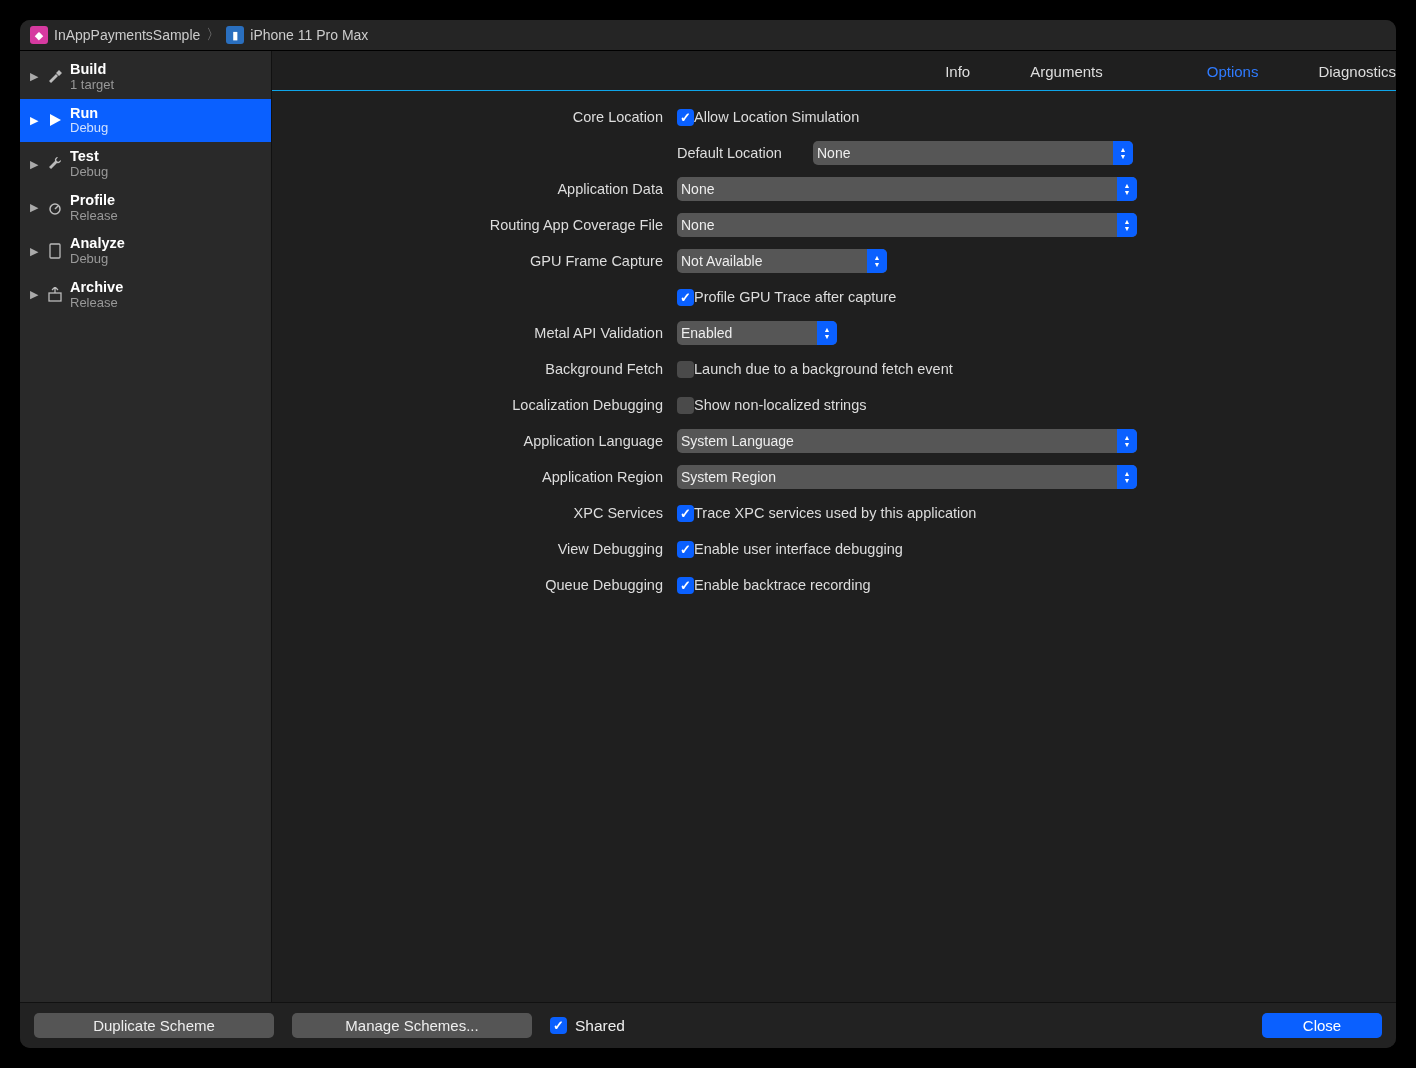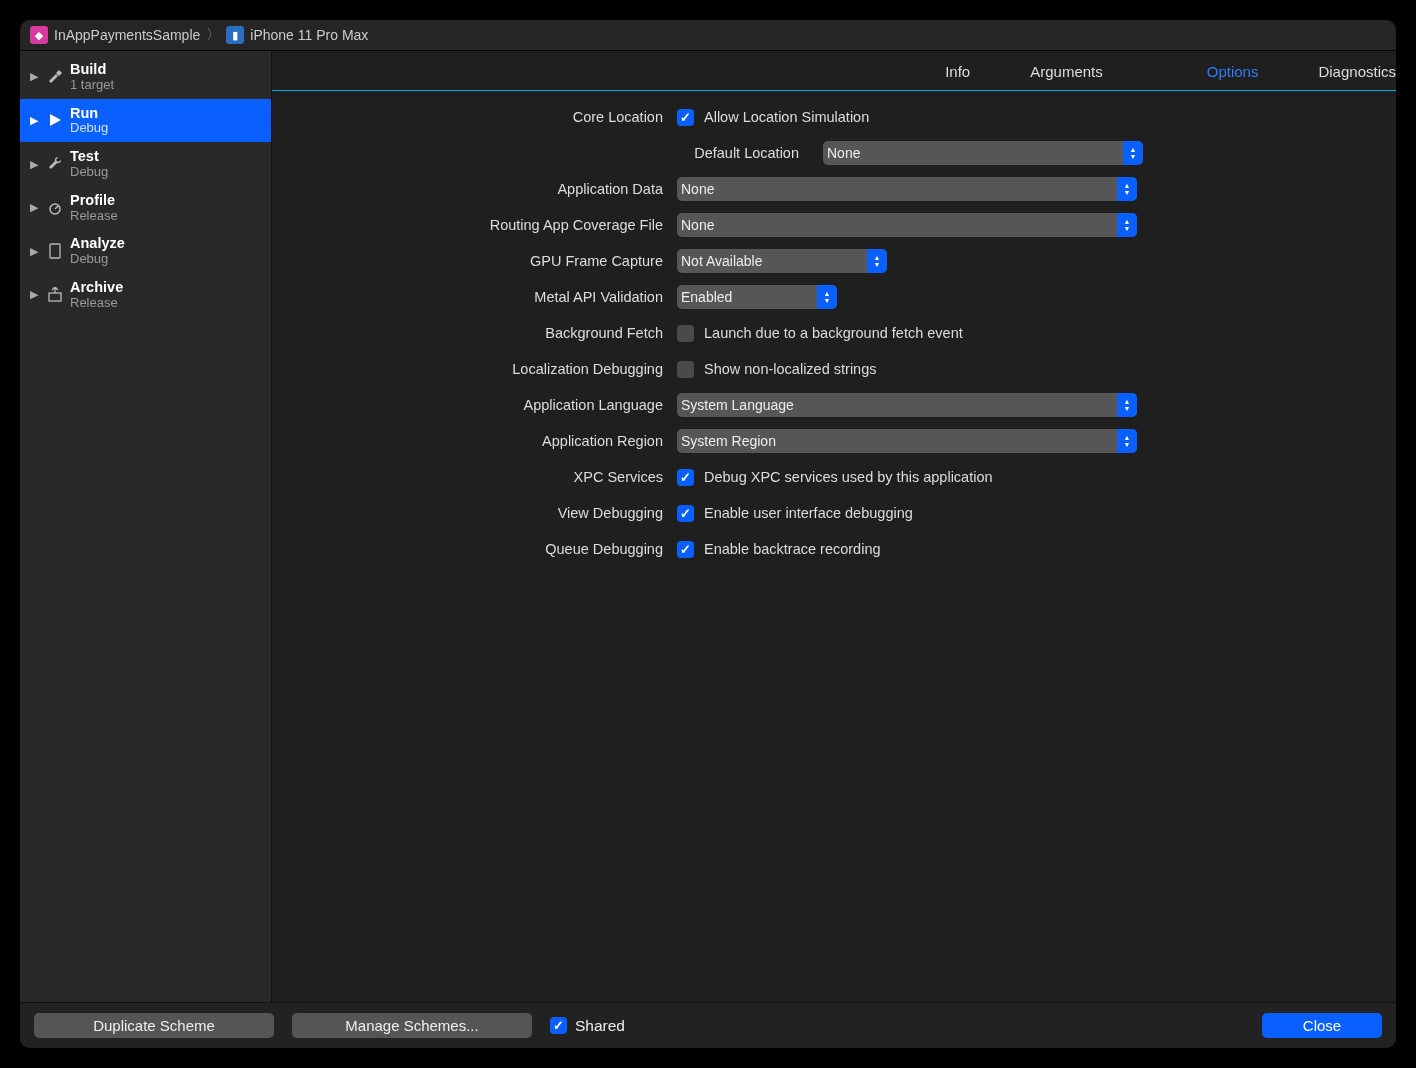"Allow Location Simulation" .row .ctl { gap: 10px -> none }
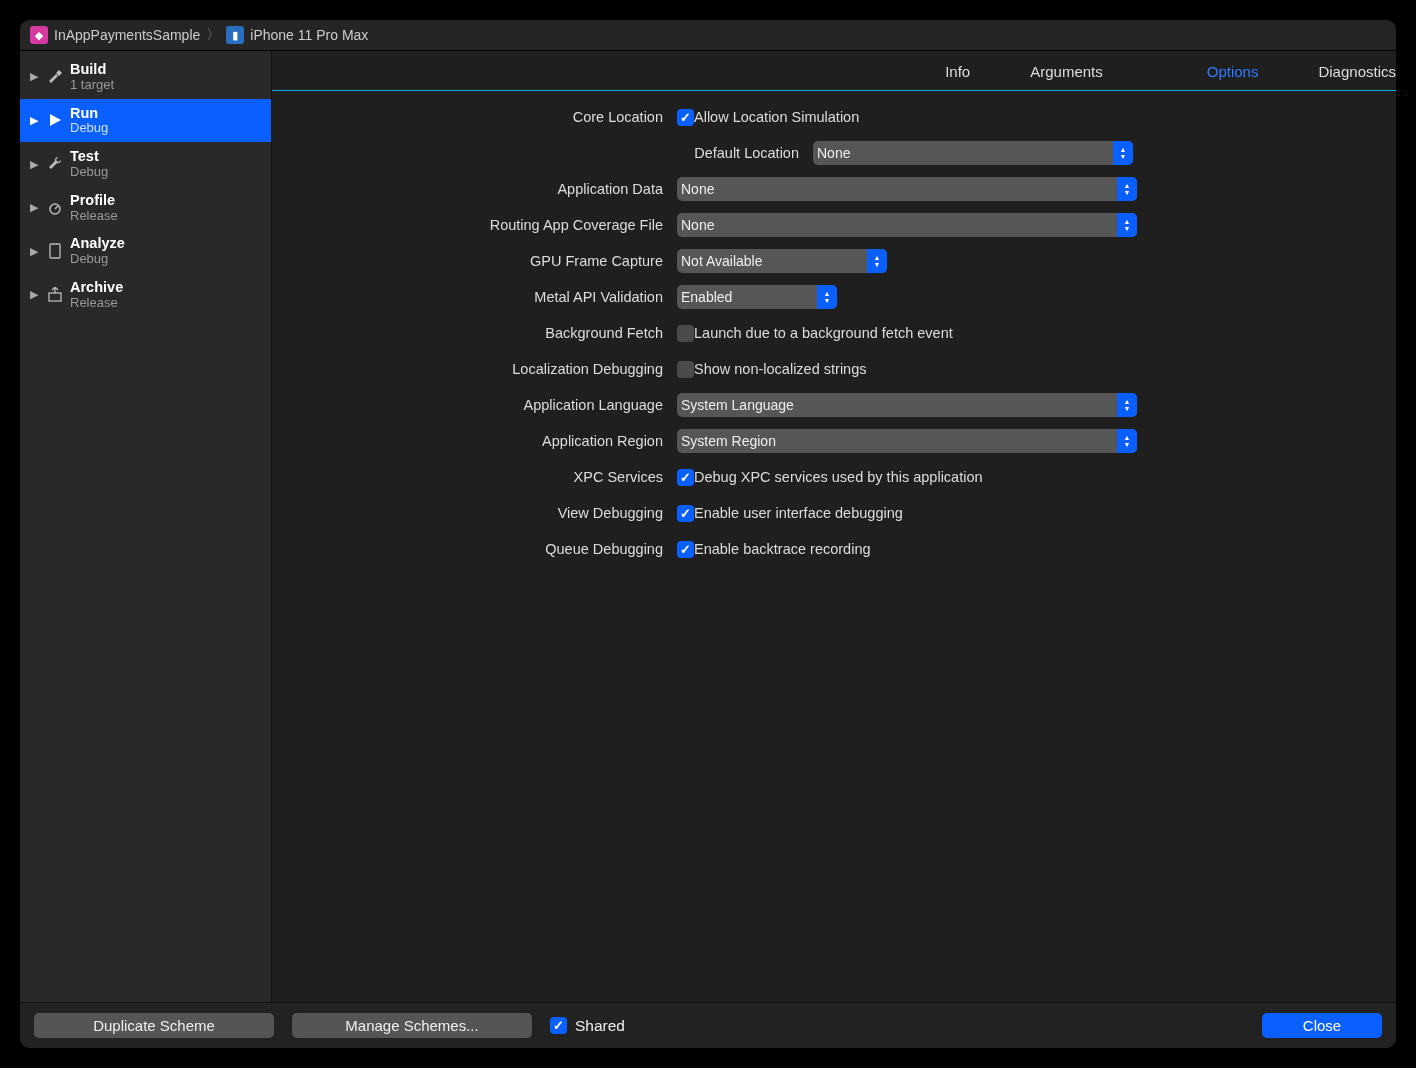"Default Location" .row.subrow .lbl2 { text-align: right -> none }
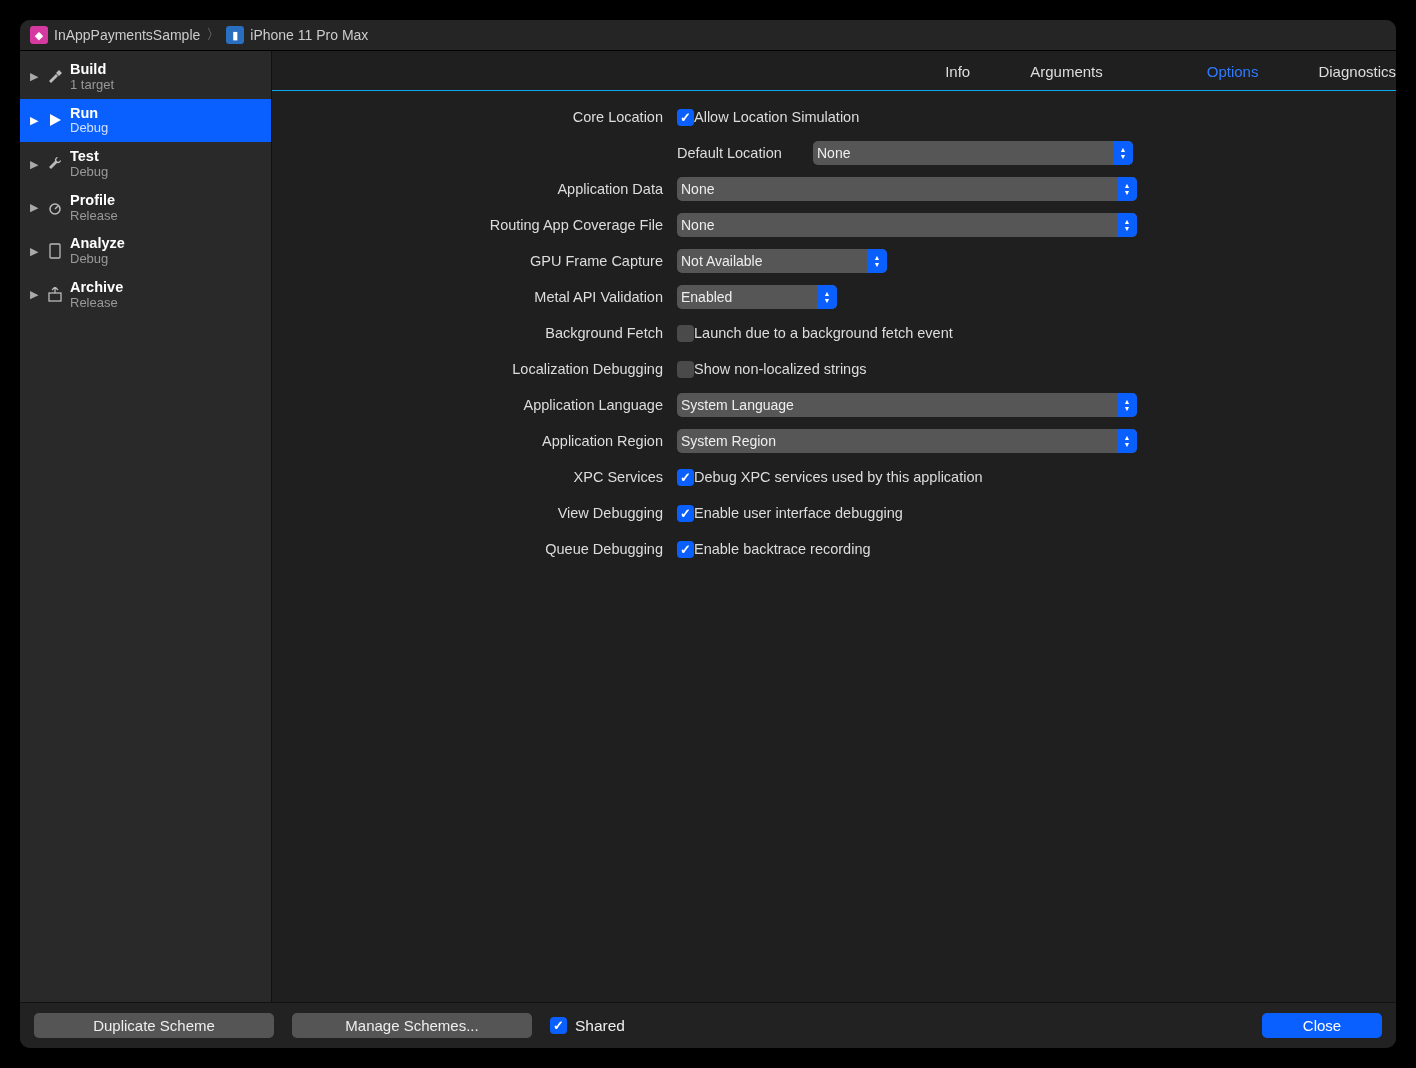"Profile GPU Trace after capture" div.row { html: none -> <div> <div></div> <div> <span></span> <span>Profile GPU Trace after capture</span> </div> </div> }
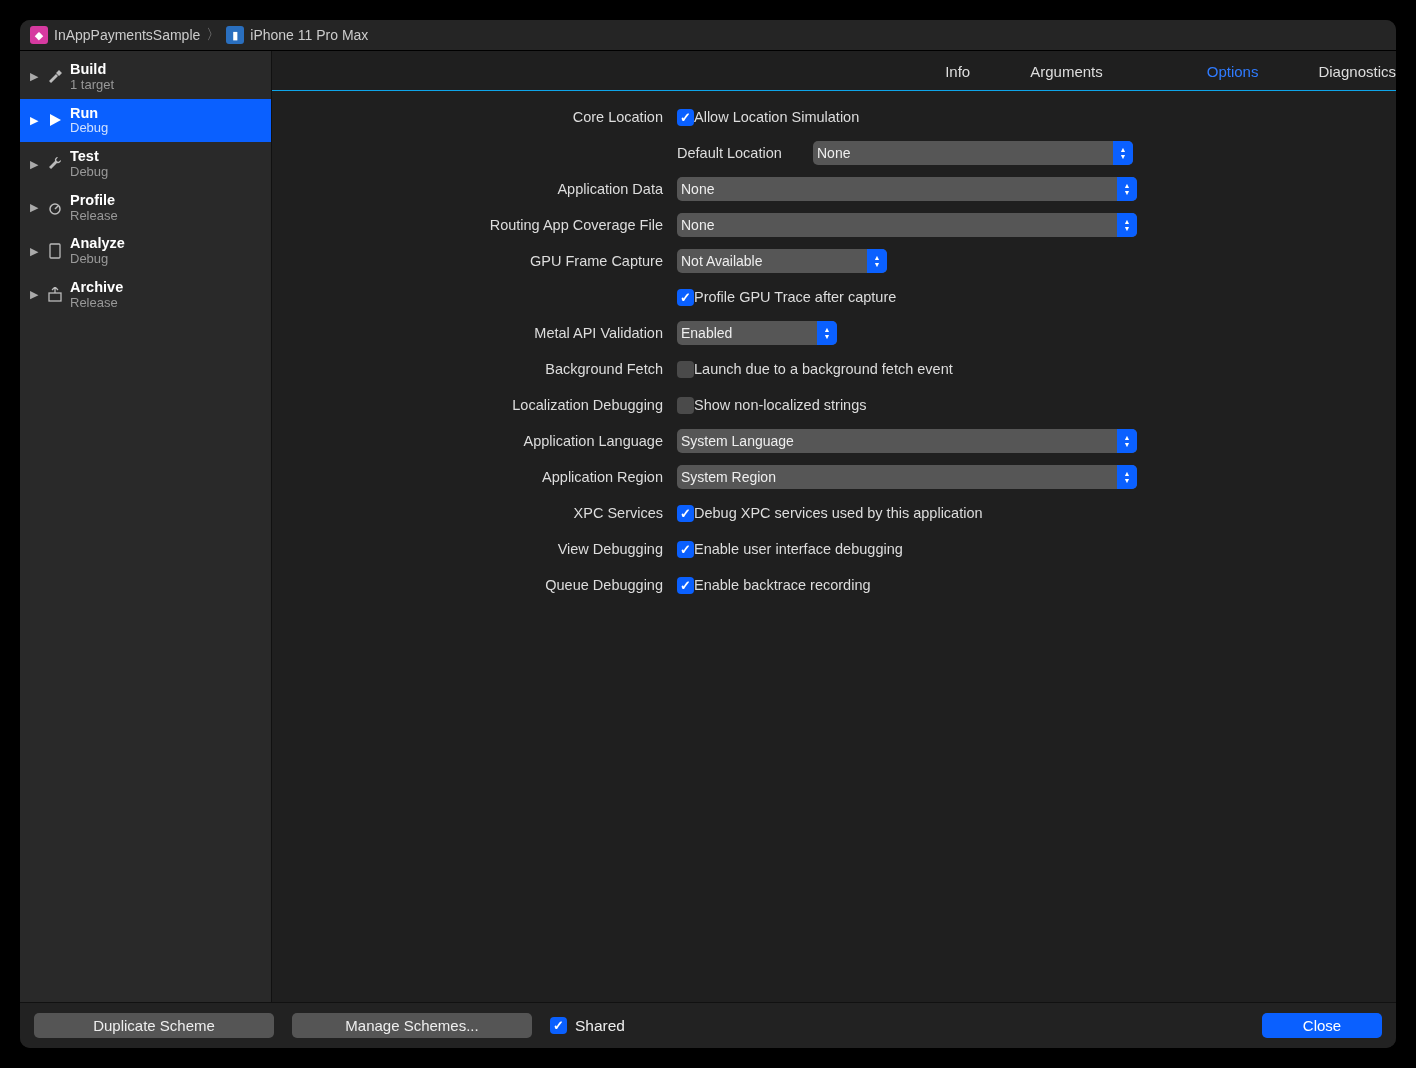"Debug XPC services used by" span { text: Debug -> Trace }
